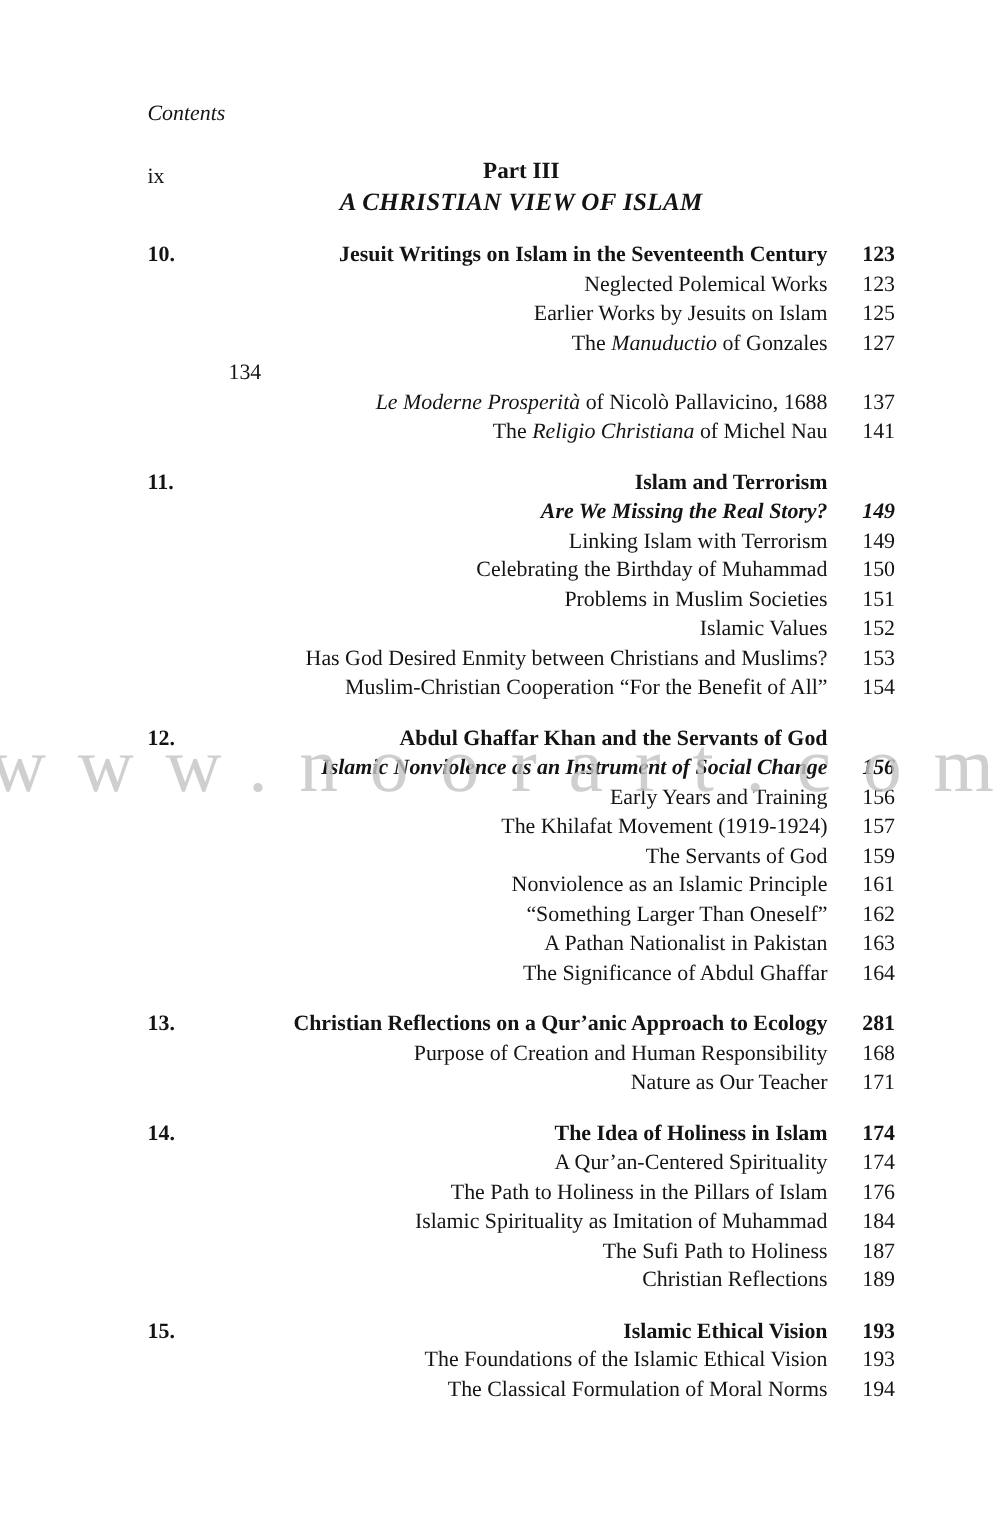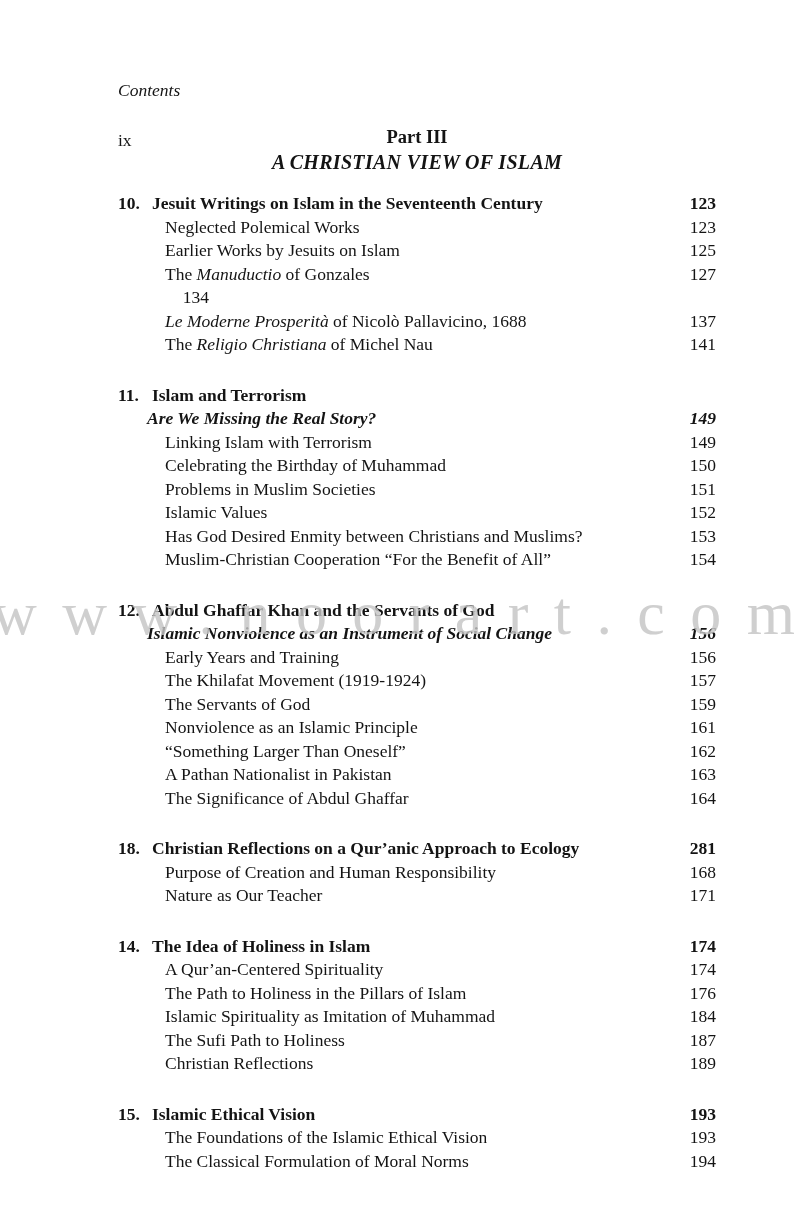"Jesuit Writings on Islam in" .row .title { text-align: none -> right }
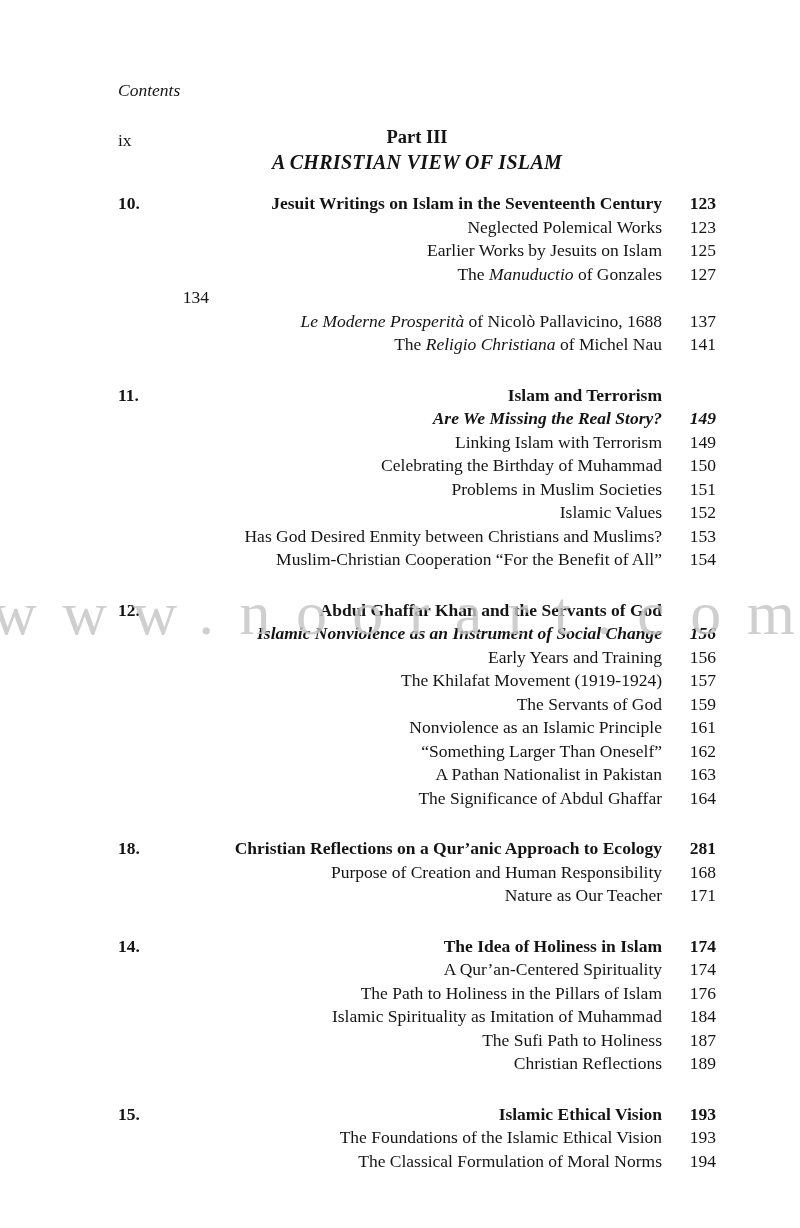"11." .section + .section { margin-top: 27px -> 17px }
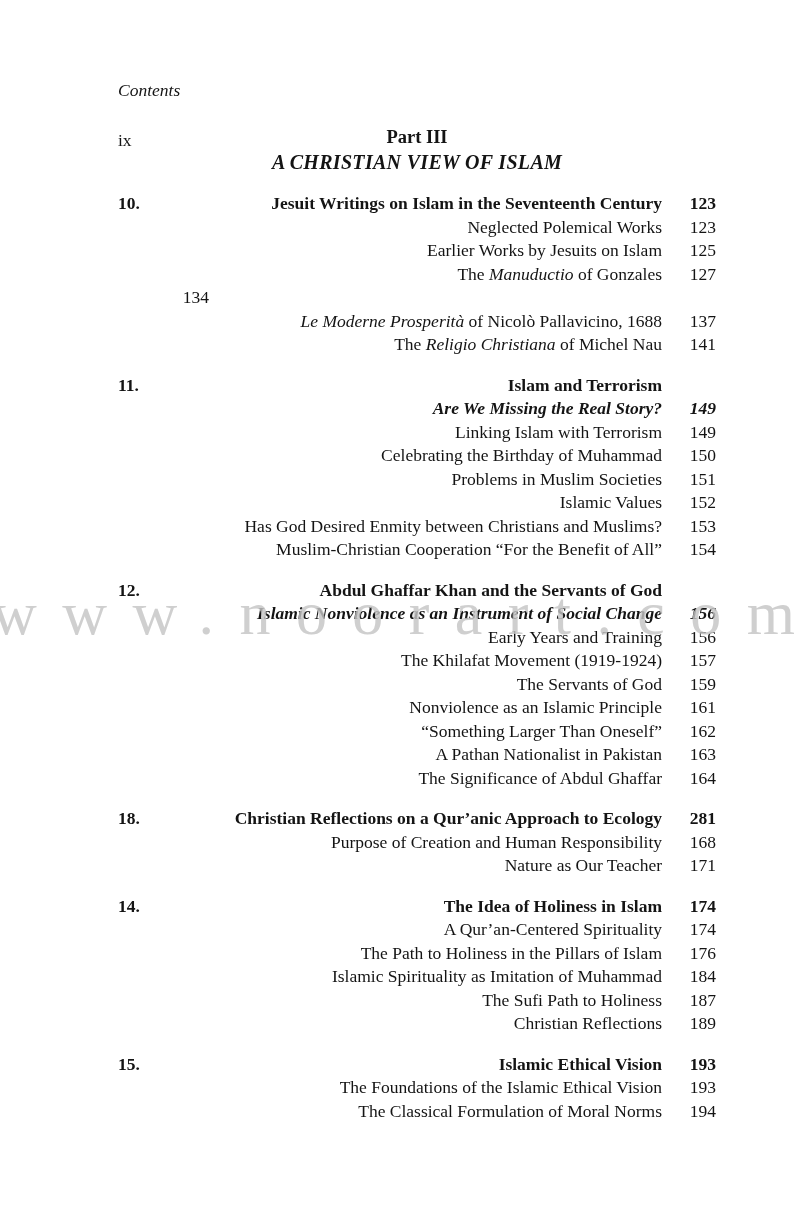"18." span.num { text: 18 -> 13 }
